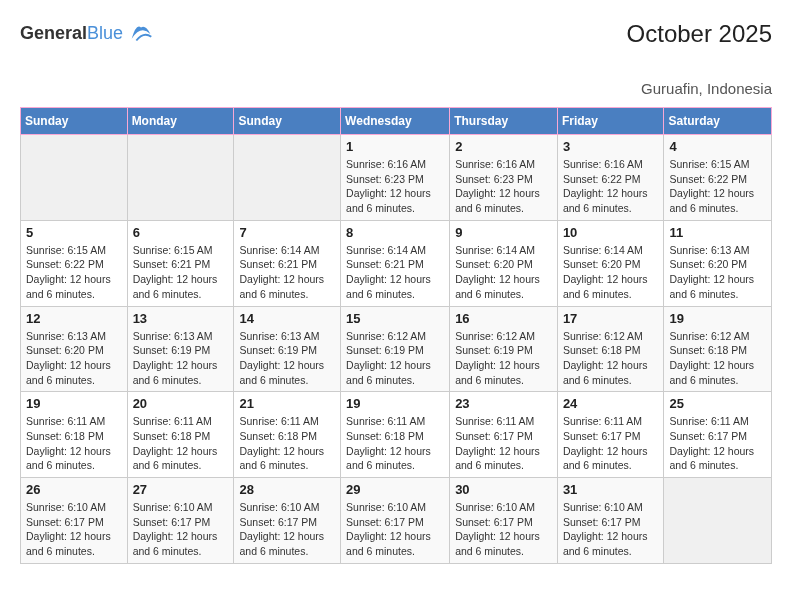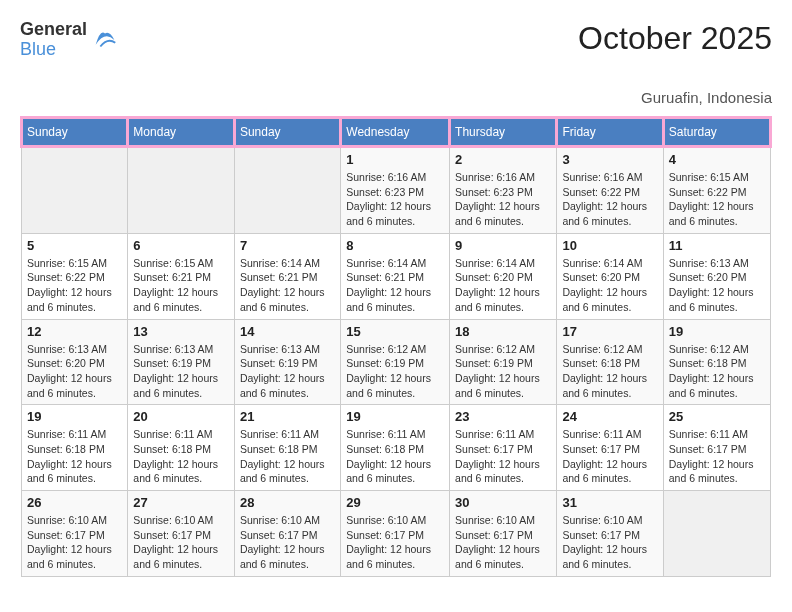"General" .logo-text { flex-direction: column -> row }
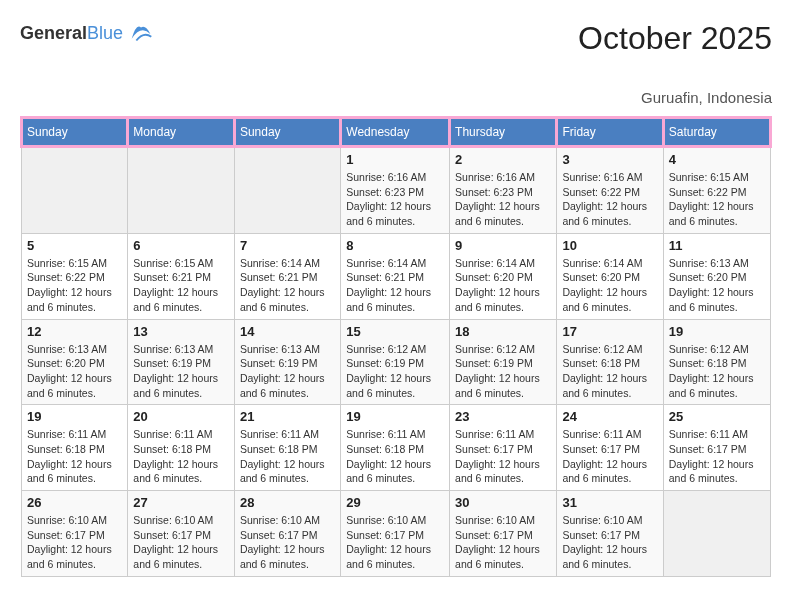"October 2025" .month-title { font-size: 32px -> 24px }
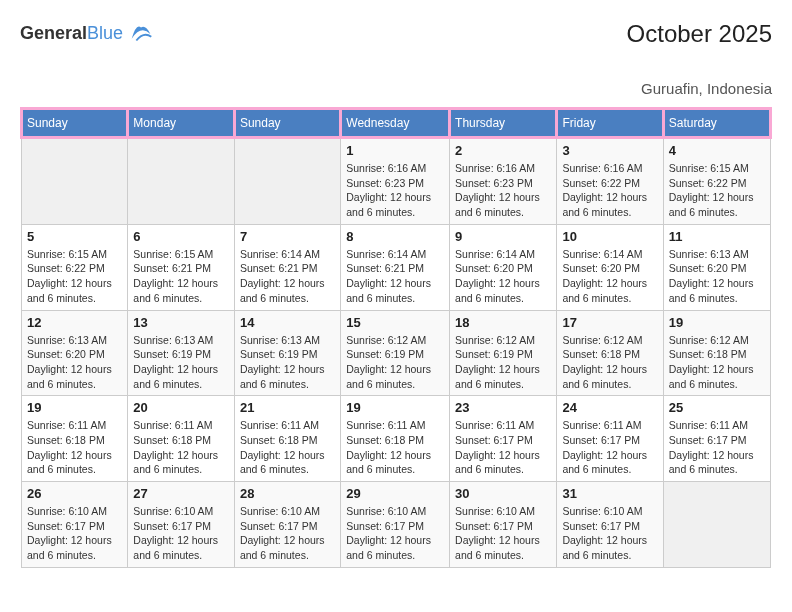"Sunday" .calendar th { border: 3px solid #f9a8d4 -> 1px solid #f9a8d4; font-weight: normal -> bold }
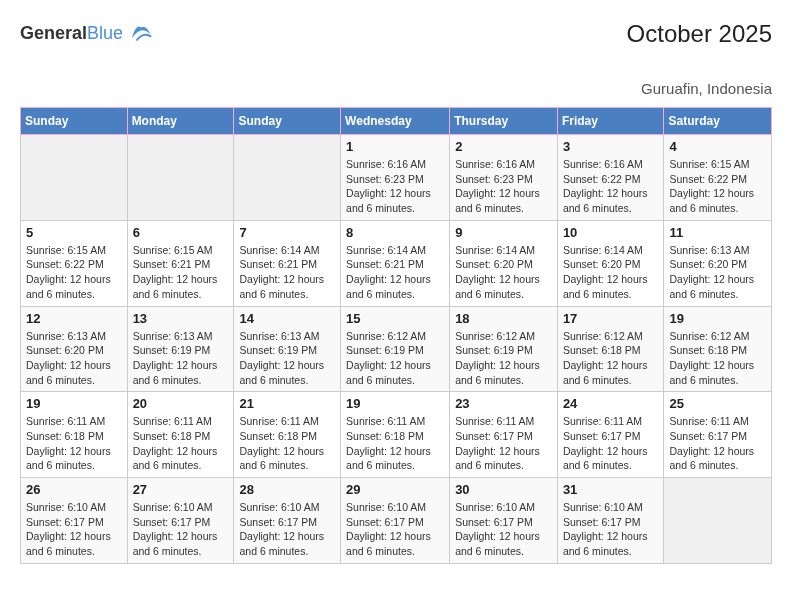"18" div.day-num { text: 18 -> 16 }
